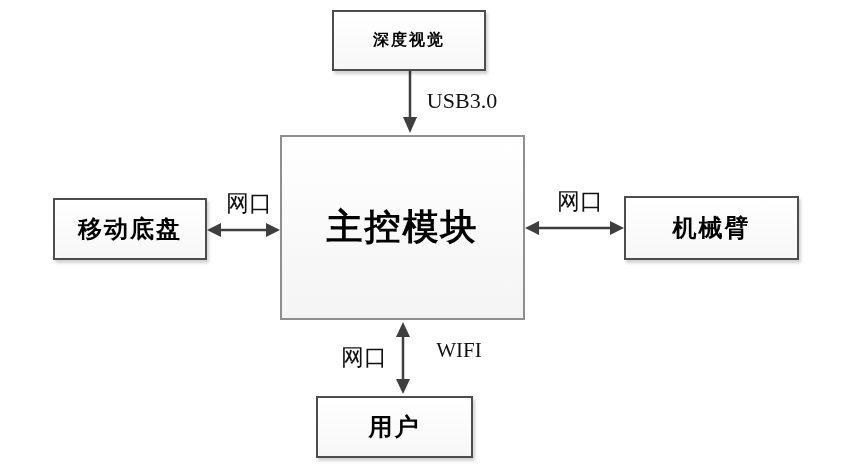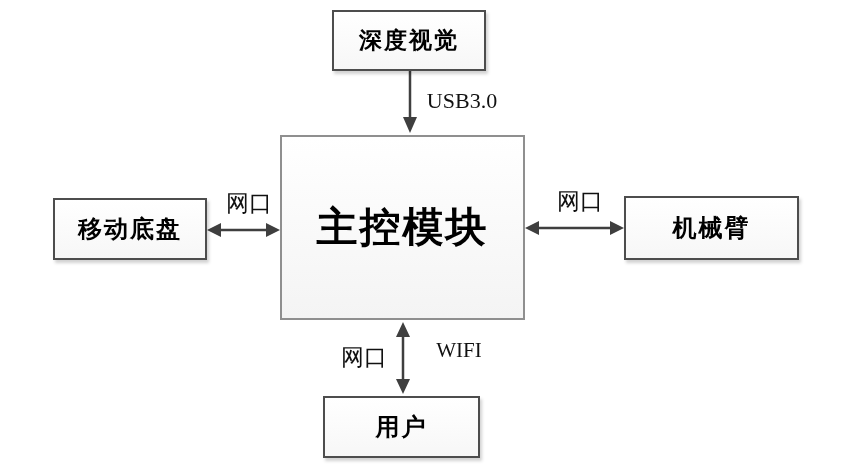"深度视觉" .node-vision { font-size: 23px -> 16px }
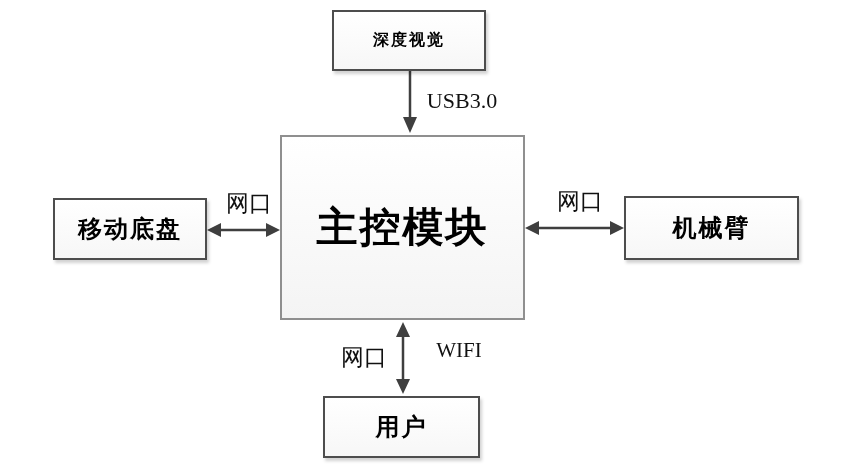"主控模块" .node-main { font-size: 41px -> 36px }
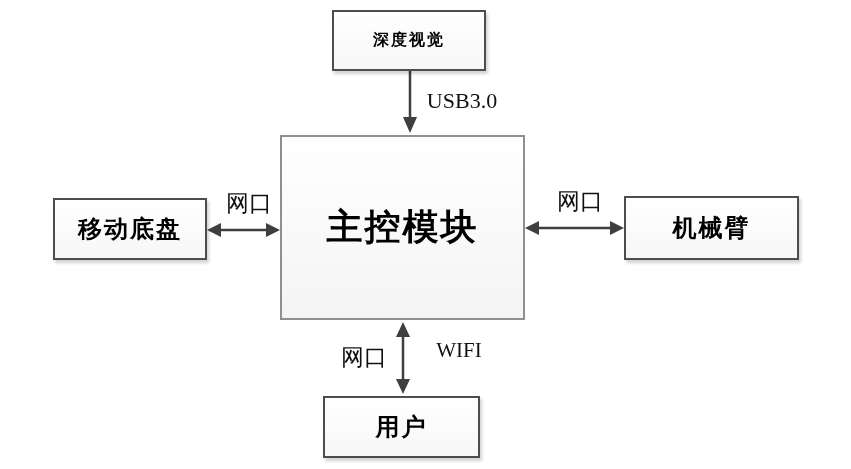"用户" .node-user { left: 323px -> 316px }
